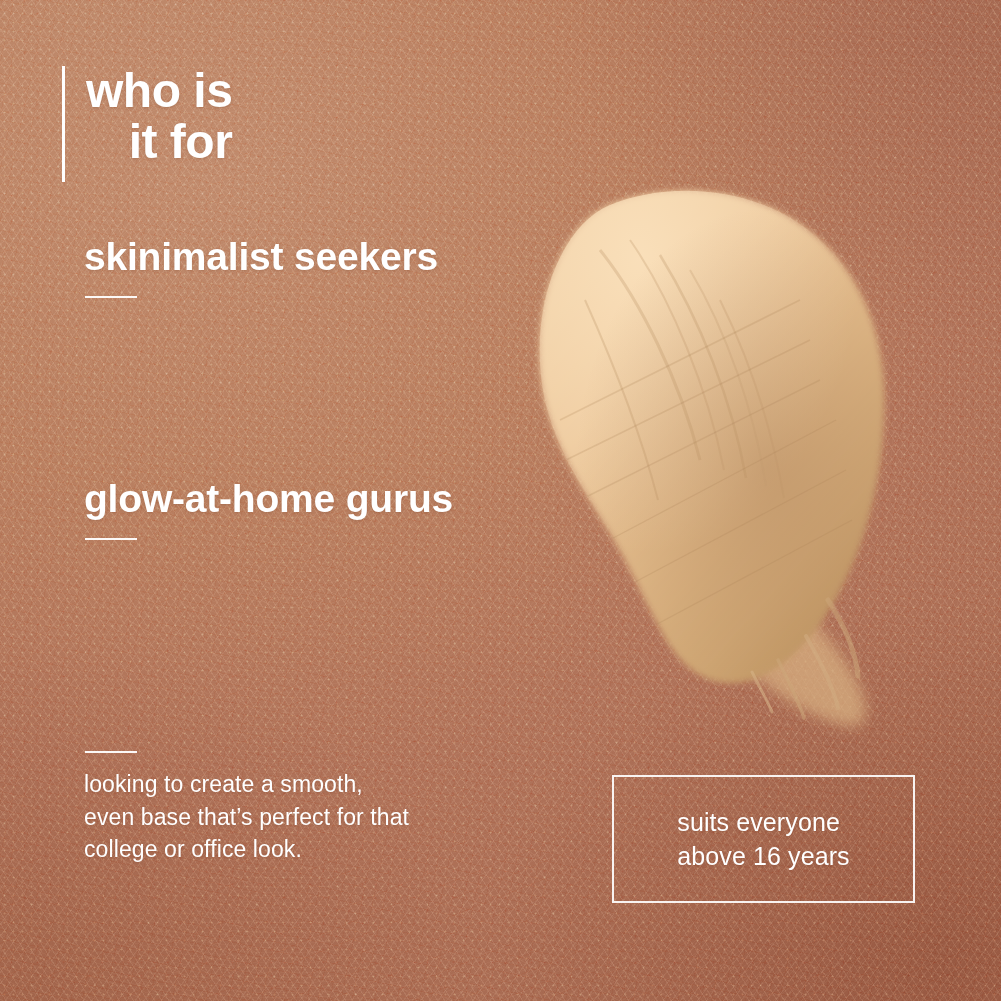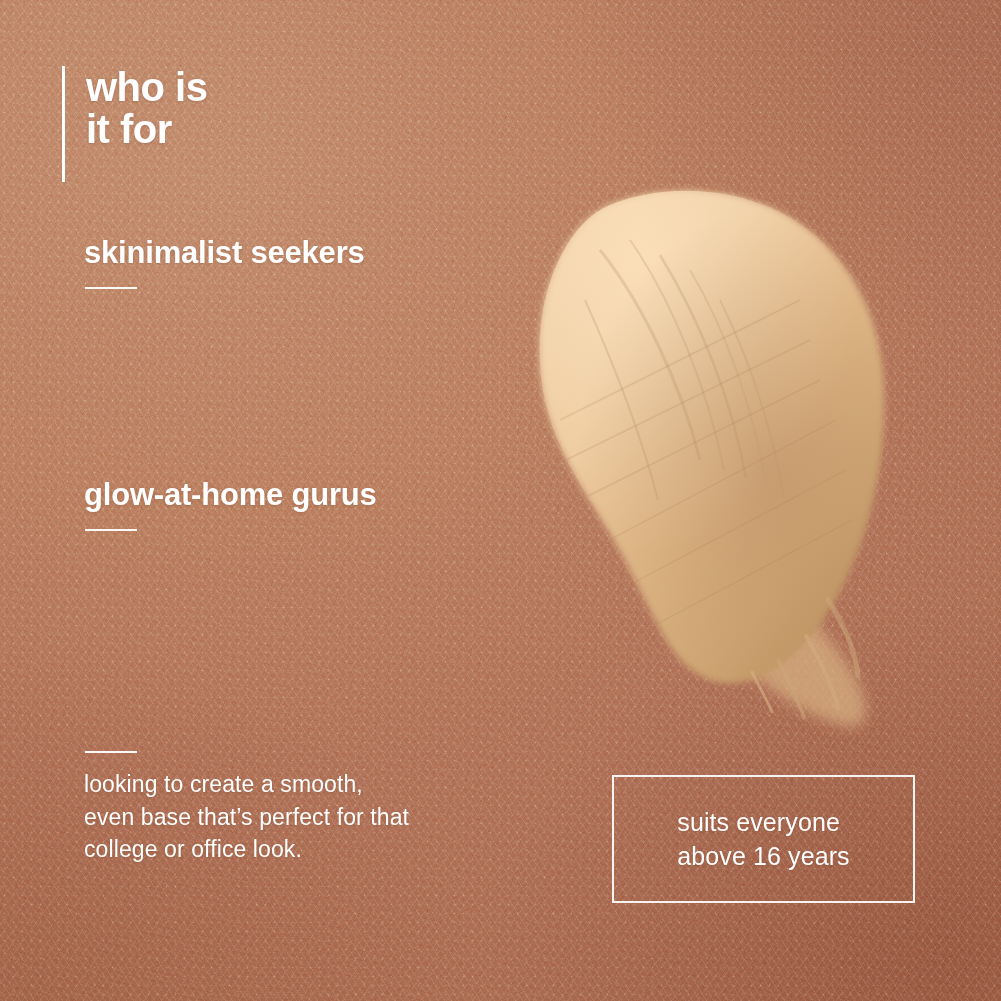"who is" .title-text { font-size: 40px -> 48px; text-align: none -> right }
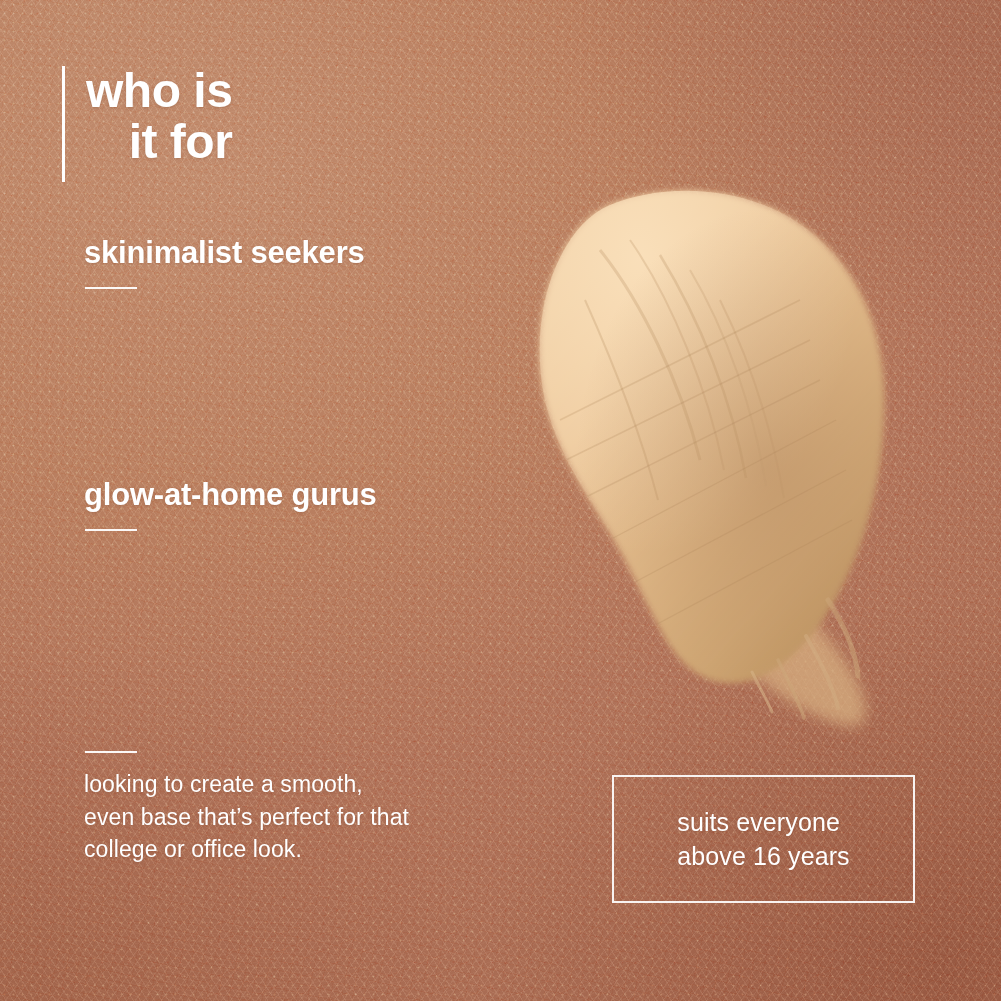"skinimalist seekers" .section-title { font-size: 31px -> 39px }
